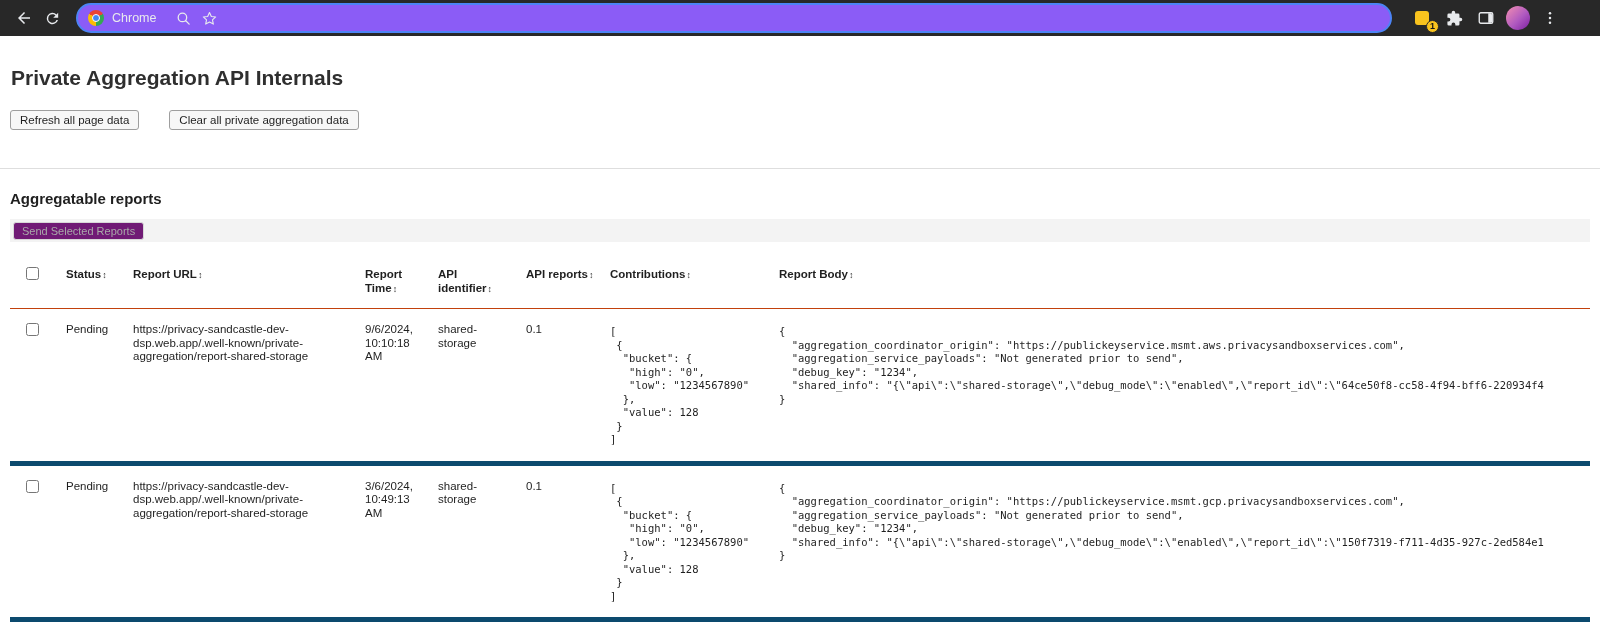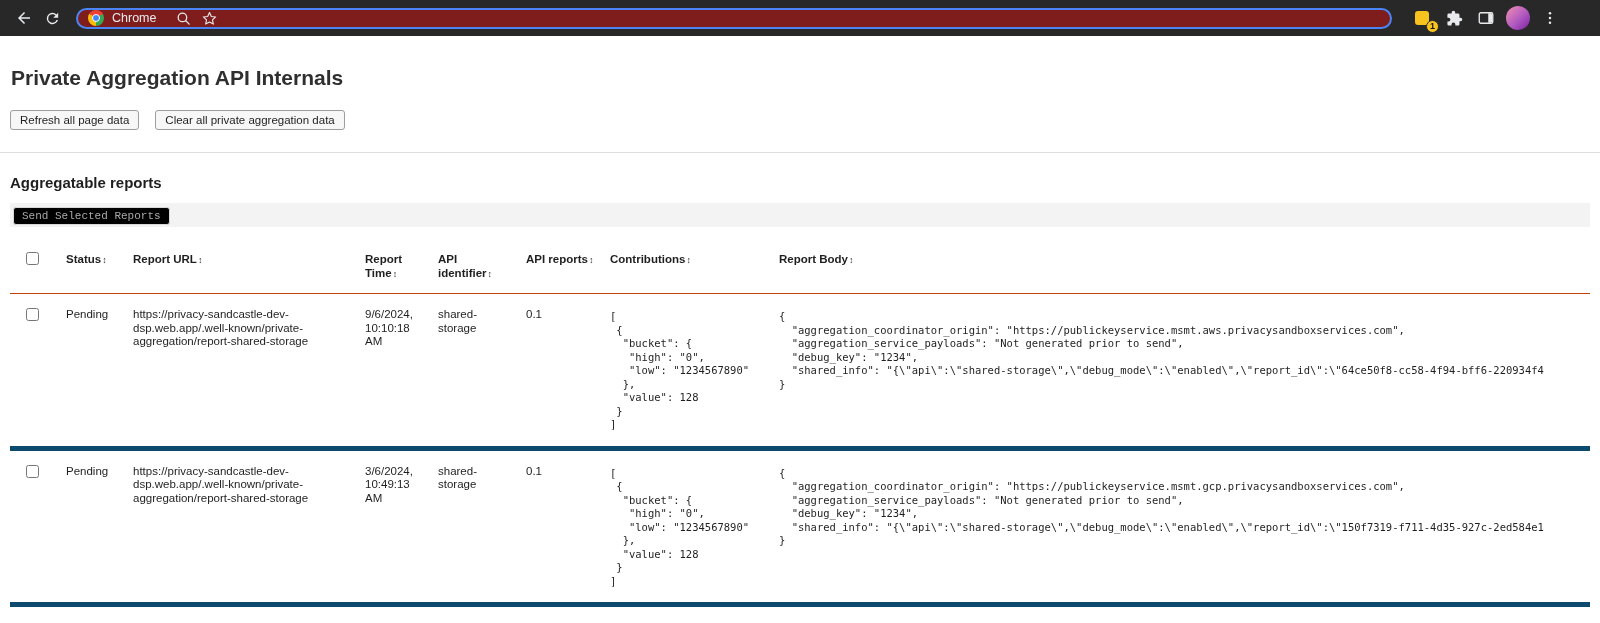"Chrome" .omnibox { background: #7f1d1d -> #8b5cf6; height: 21px -> 30px }
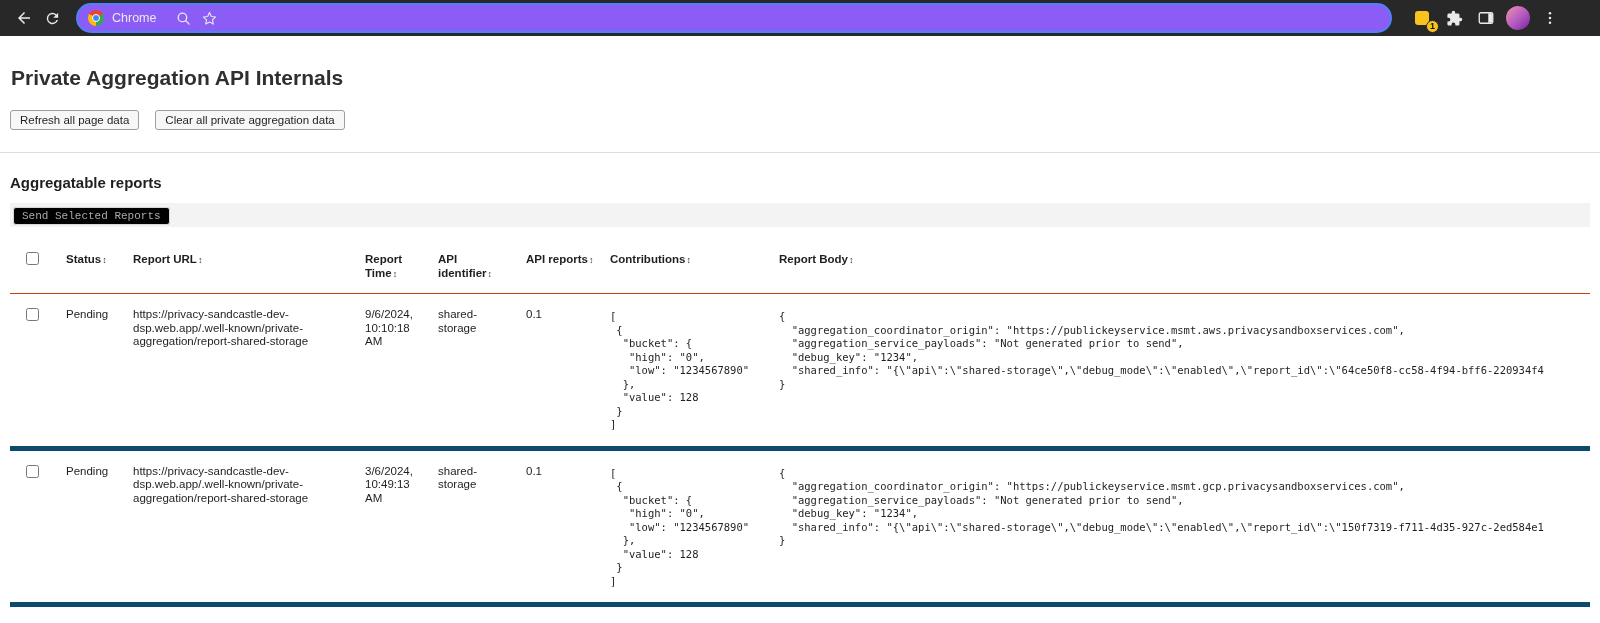"Refresh all page data" .actions { gap: 16px -> 30px; margin-bottom: 22px -> 38px }
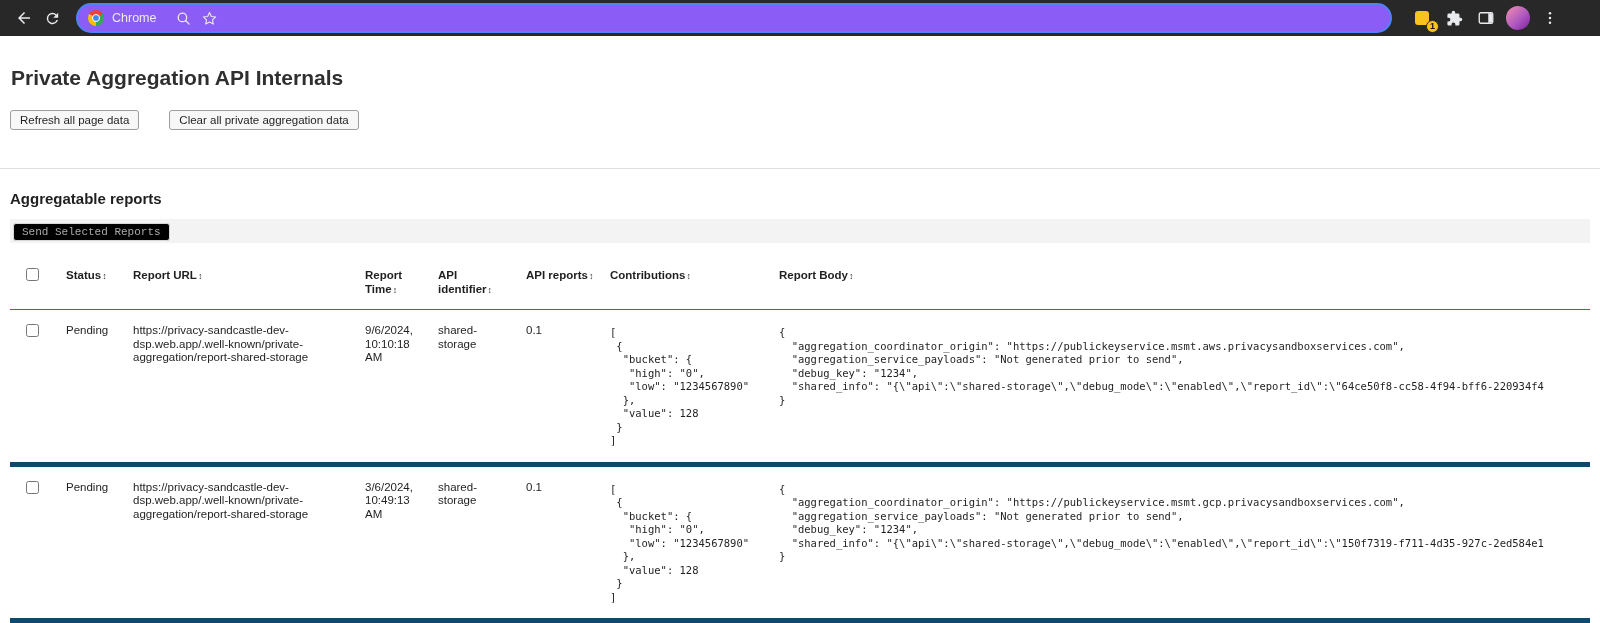"Send Selected Reports" .send-btn { background: #000000 -> #701a75; font-family: Liberation Mono, monospace -> Liberation Sans, sans-serif }
